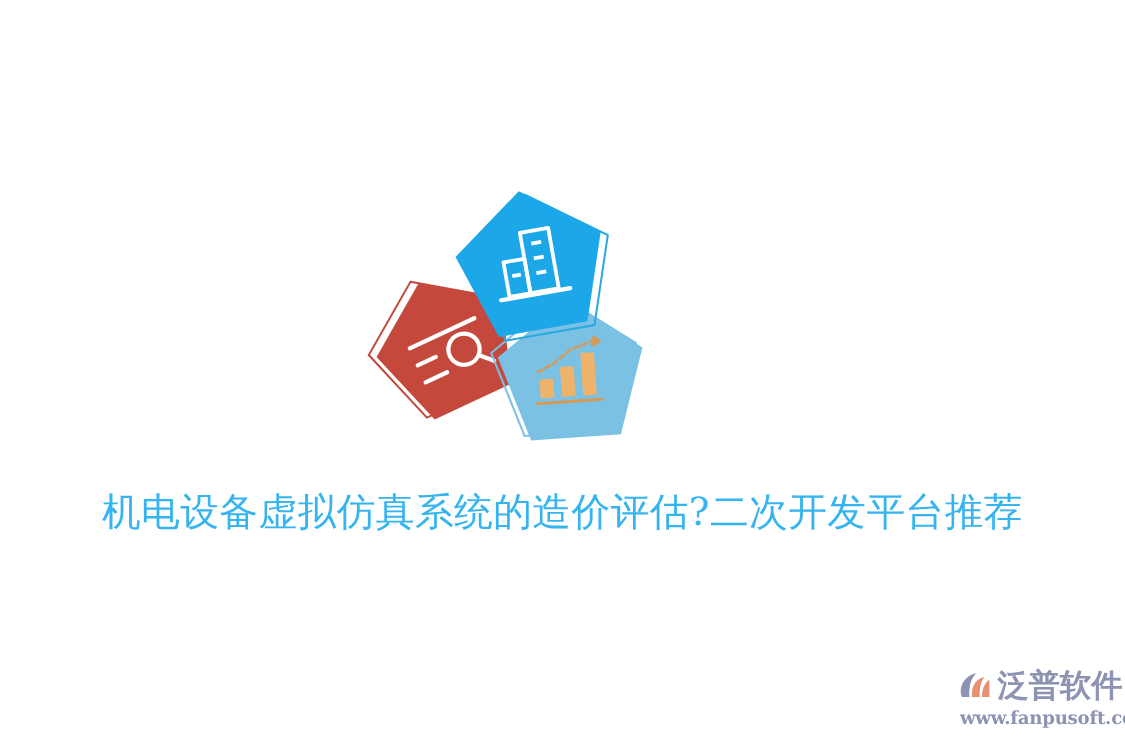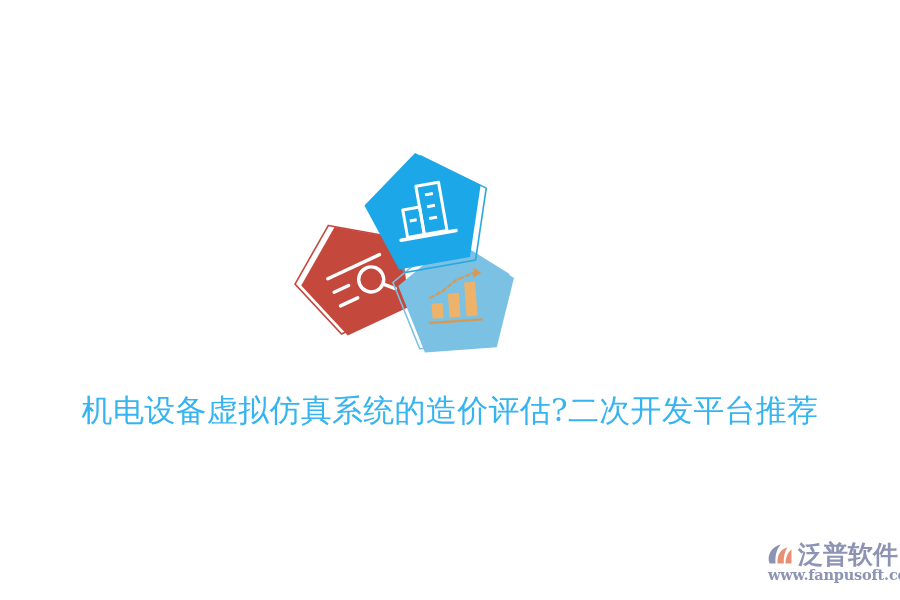"泛普软件" .logo-row { align-items: flex-end -> flex-start }
